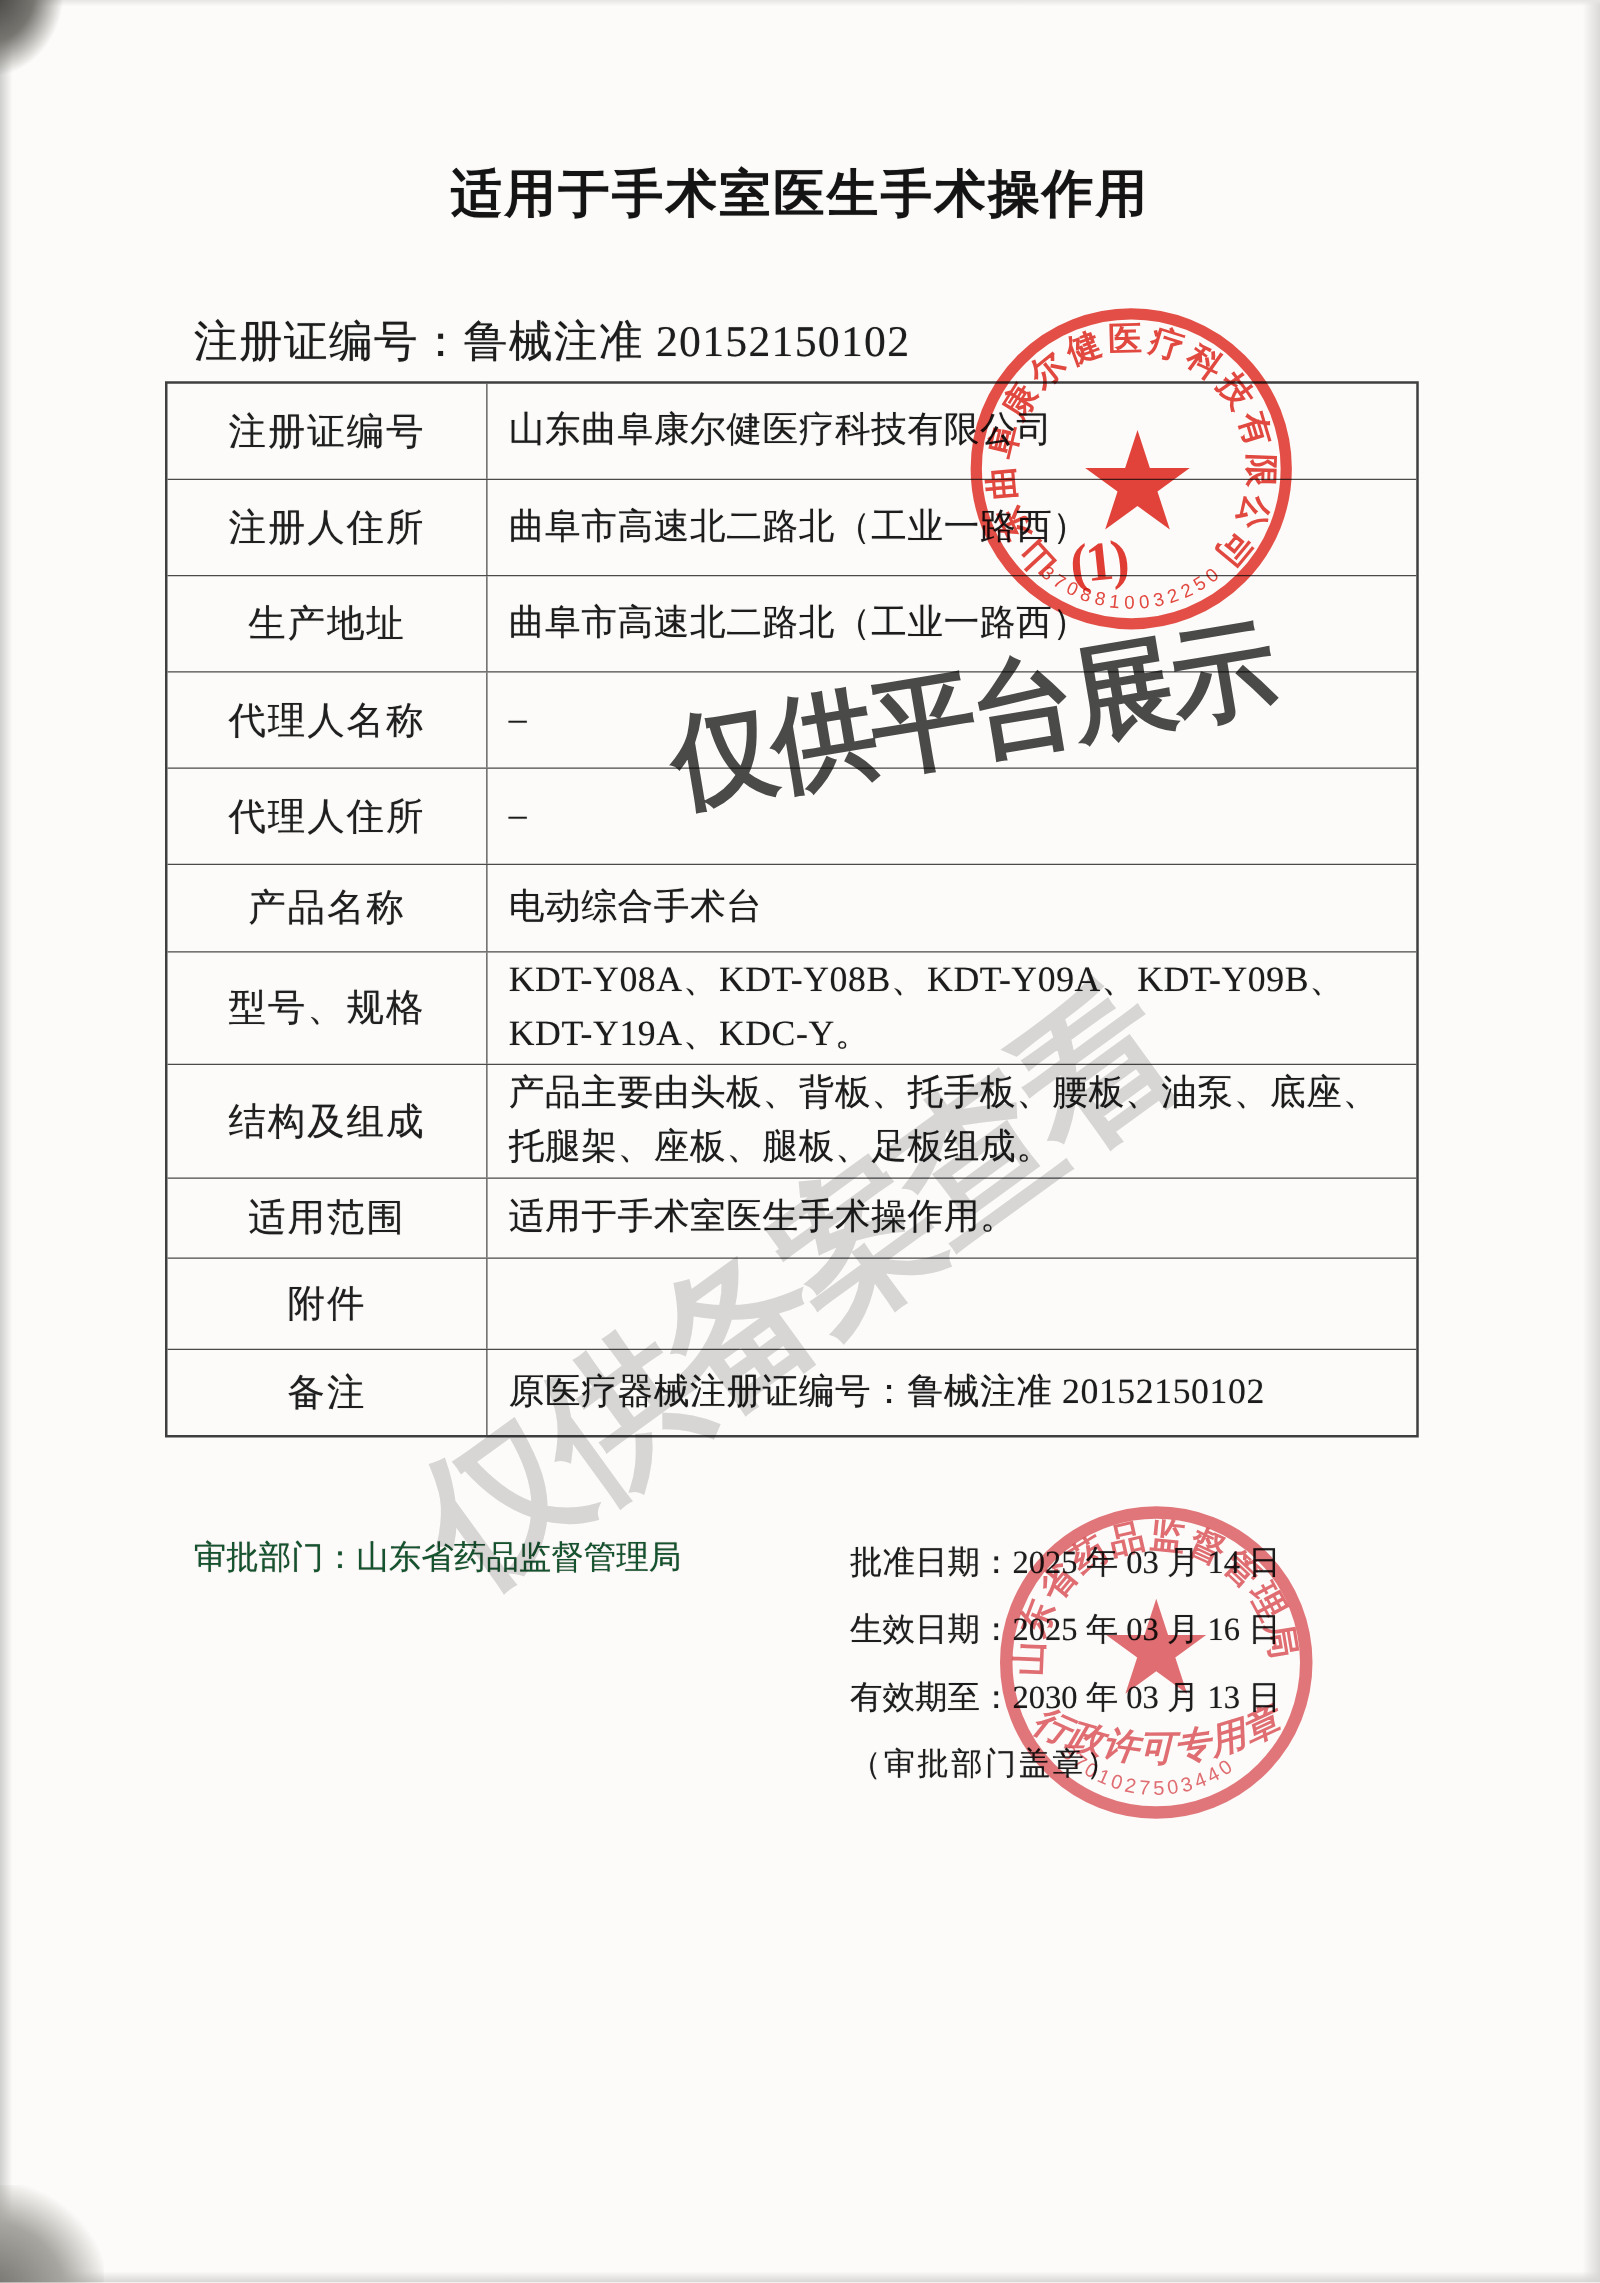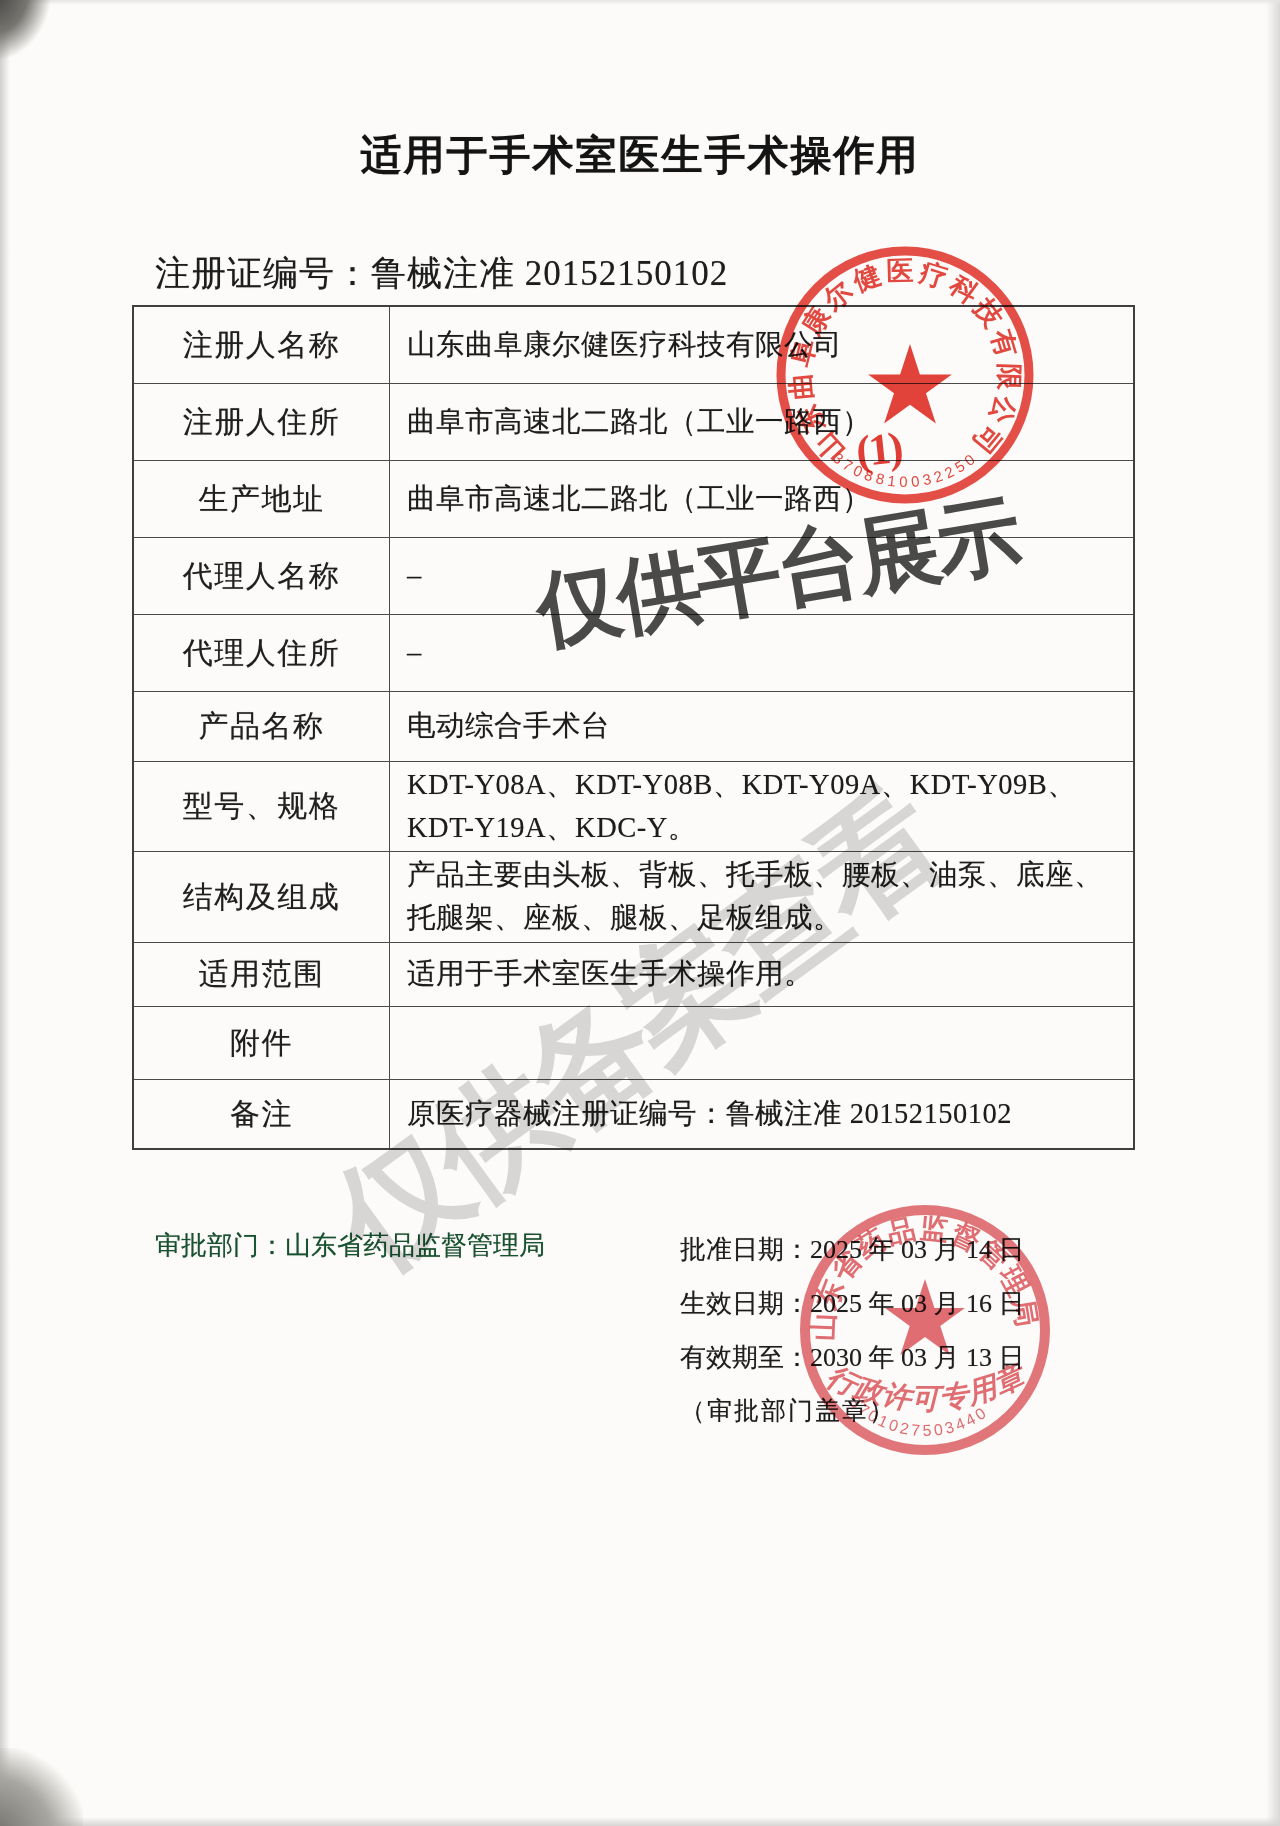"注册人名称" div.cell-label { text: 人名称 -> 证编号 }
